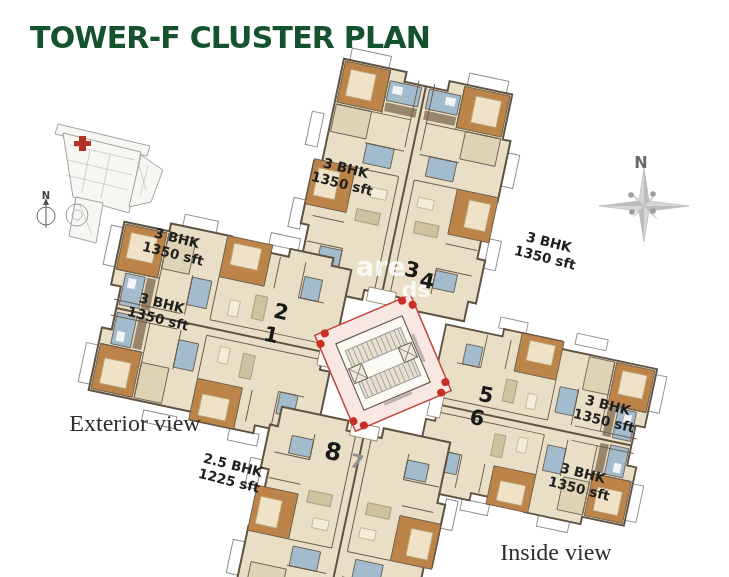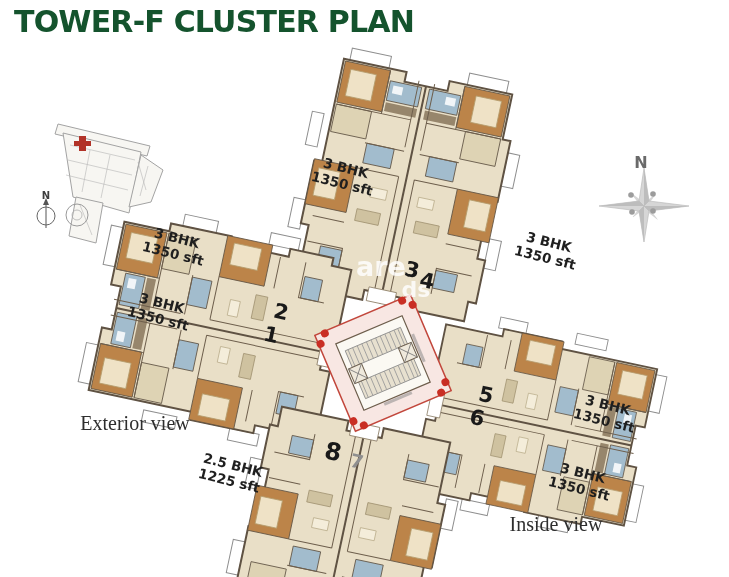"TOWER-F CLUSTER PLAN" .title { margin: 0 -> 16px }
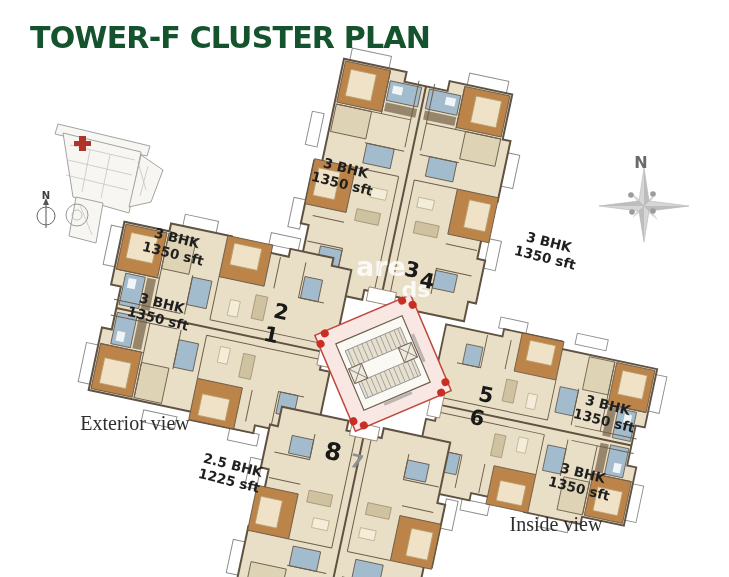"Exterior view" .view { font-size: 20px -> 24px }
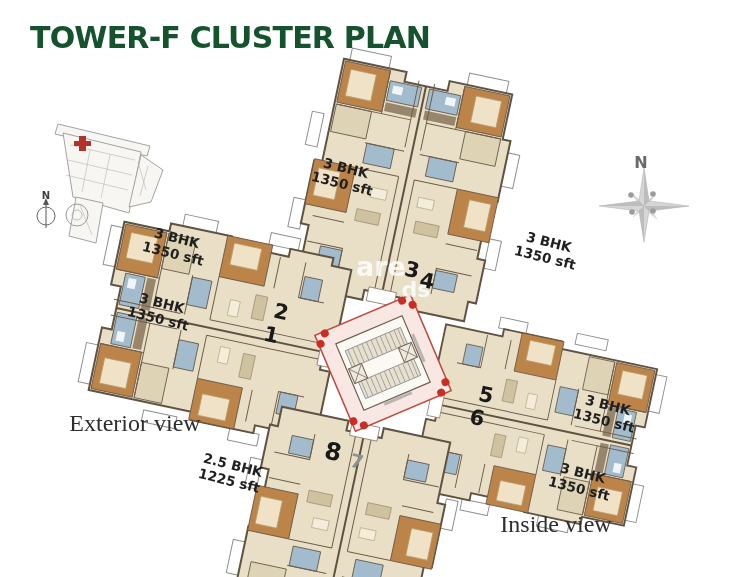"Inside view" div.view { top: 524px -> 552px }
